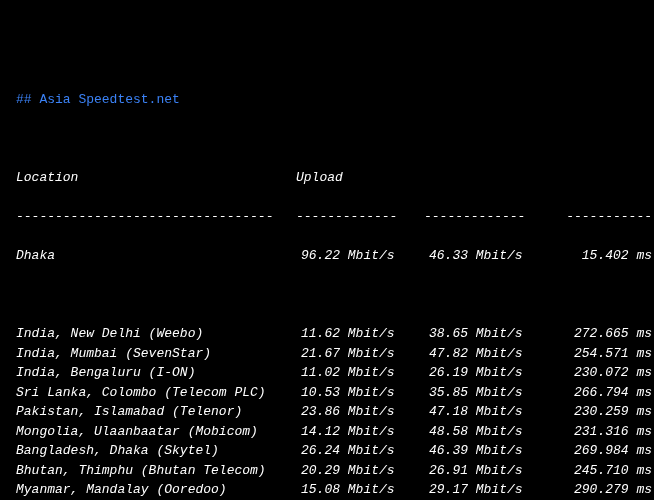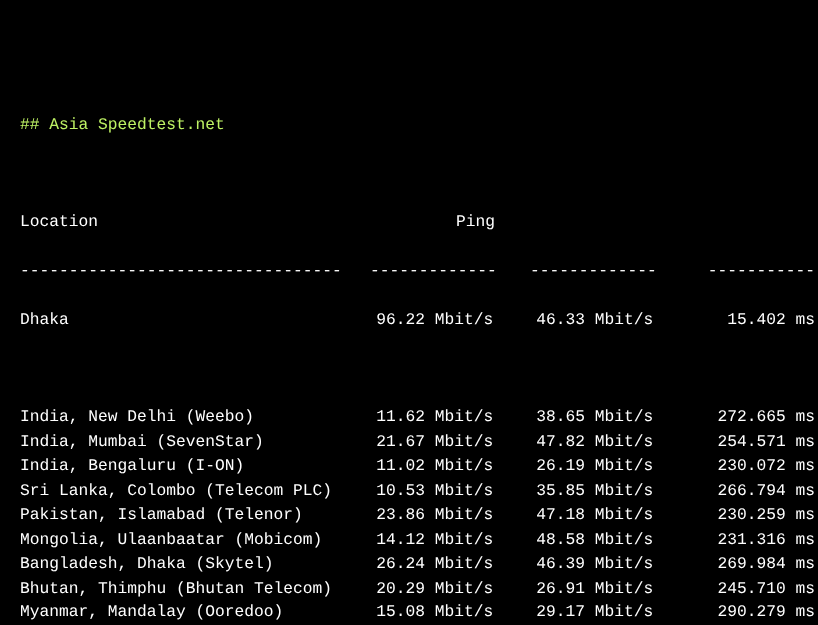"## Asia Speedtest.net" .title { color: #bef264 -> #3b82f6 }
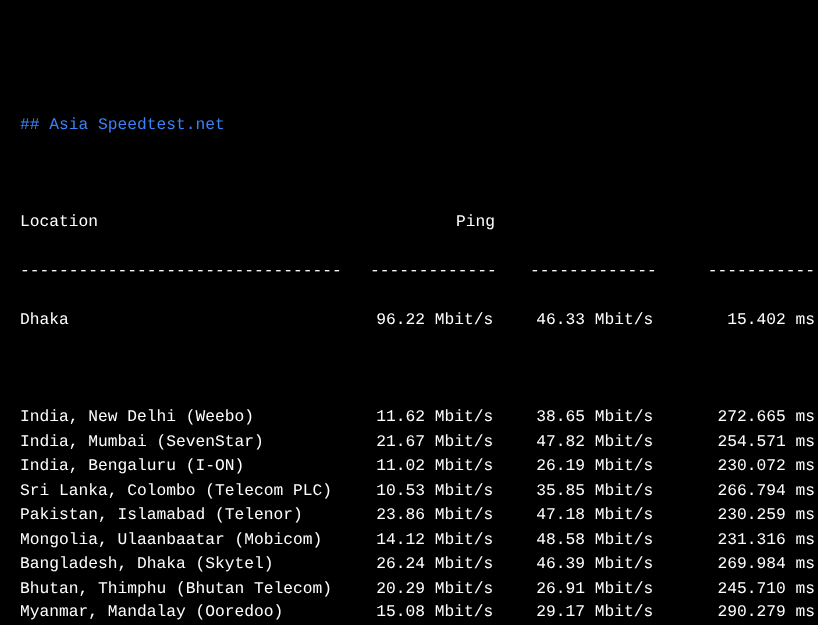"Location" .header-row, .data-row, .divider-row { font-style: none -> italic }
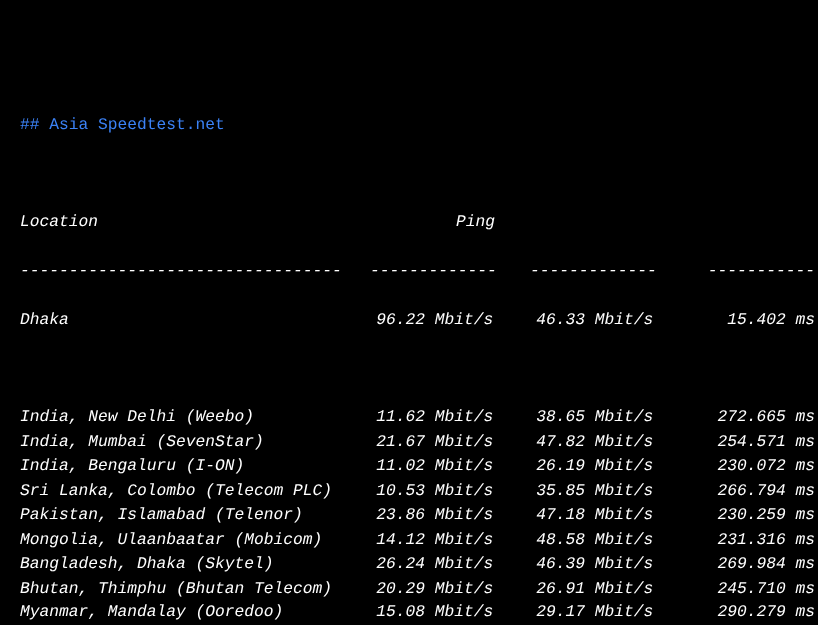"Upload" span.col-upload { html: none -> <span>Upload</span> }
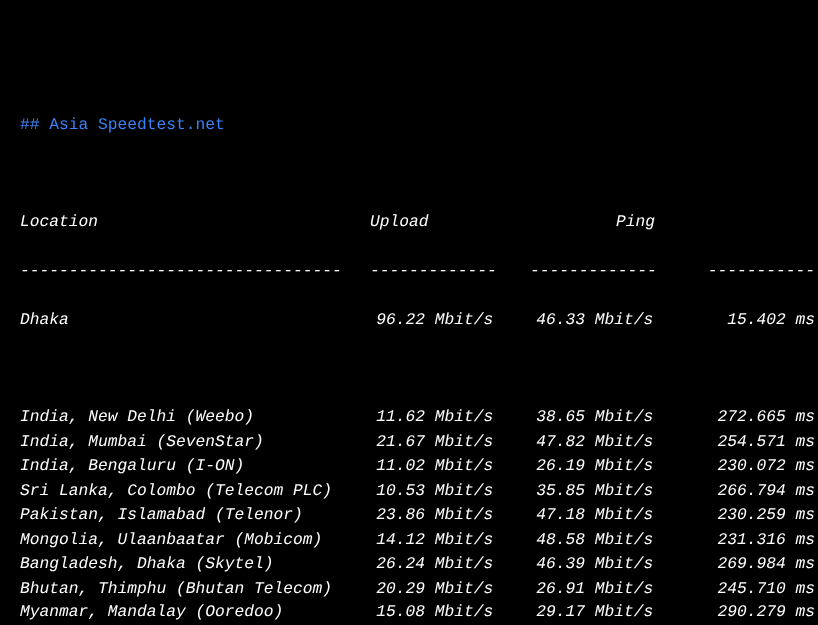"Ping" span.col-ping { html: <span>Ping</span> -> none }
